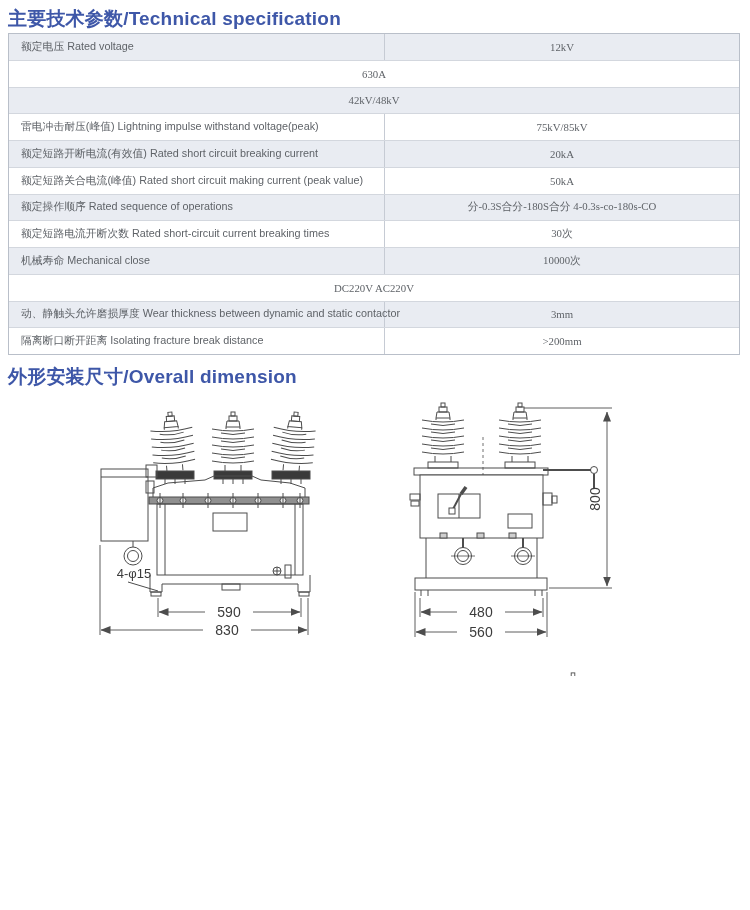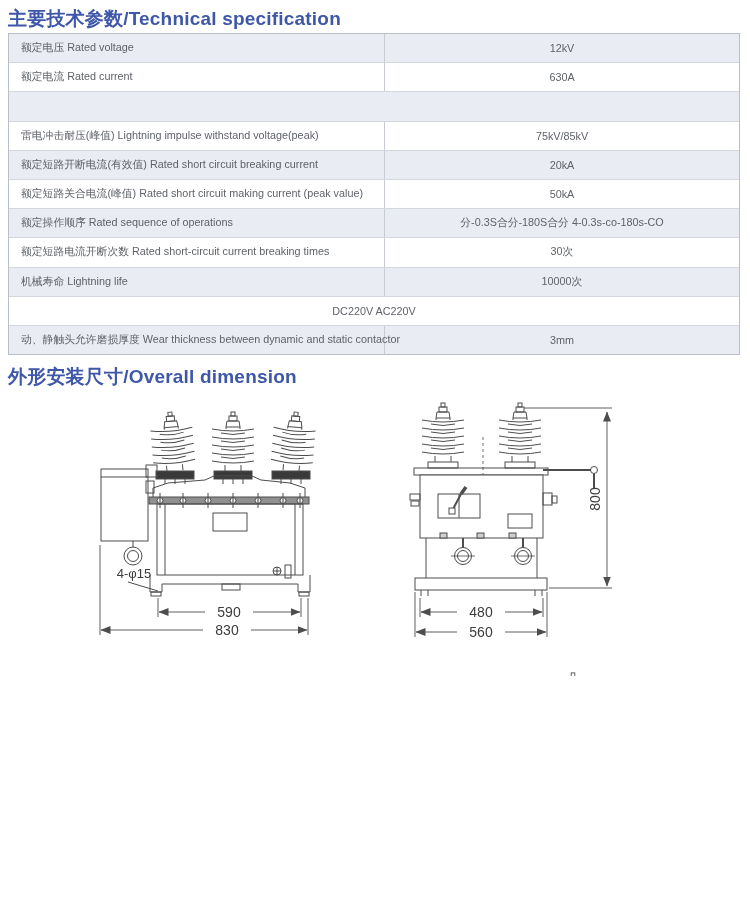"12kV" .cell.value { font-family: none -> Liberation Serif, serif }
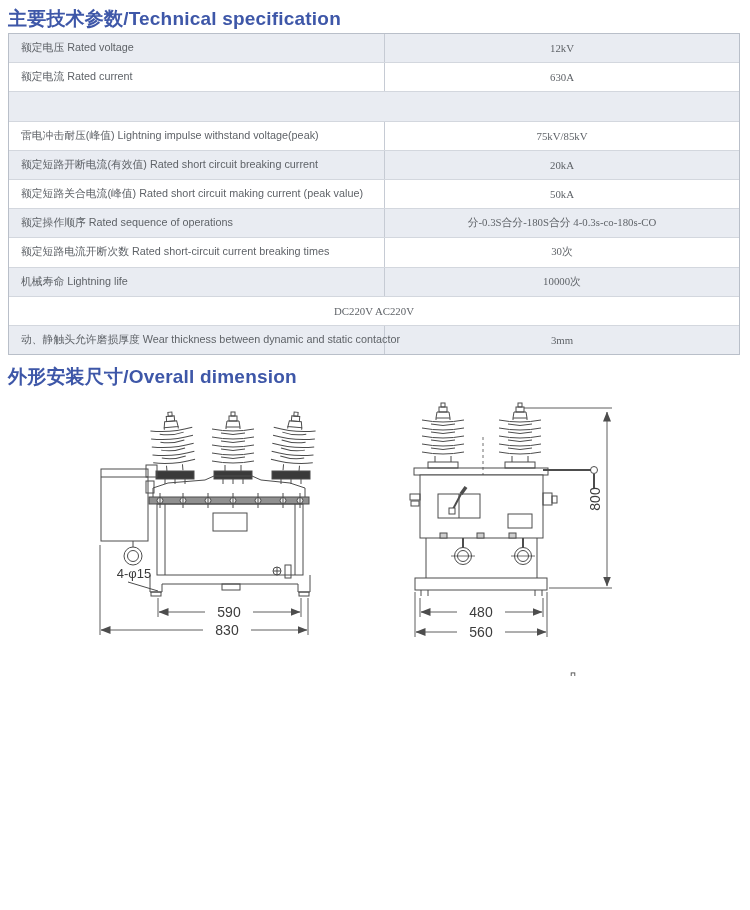"额定电流 Rated current" div.cell { html: <div>额定电流 Rated current</div> -> none }
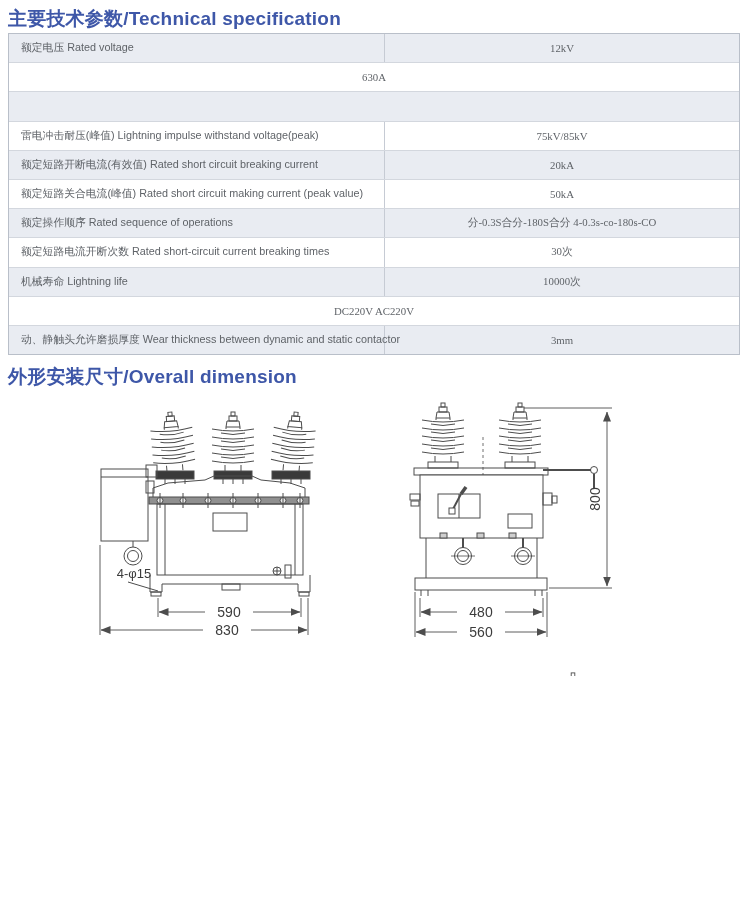"42kV/48kV" div.cell { html: none -> <div>42kV/48kV</div> }
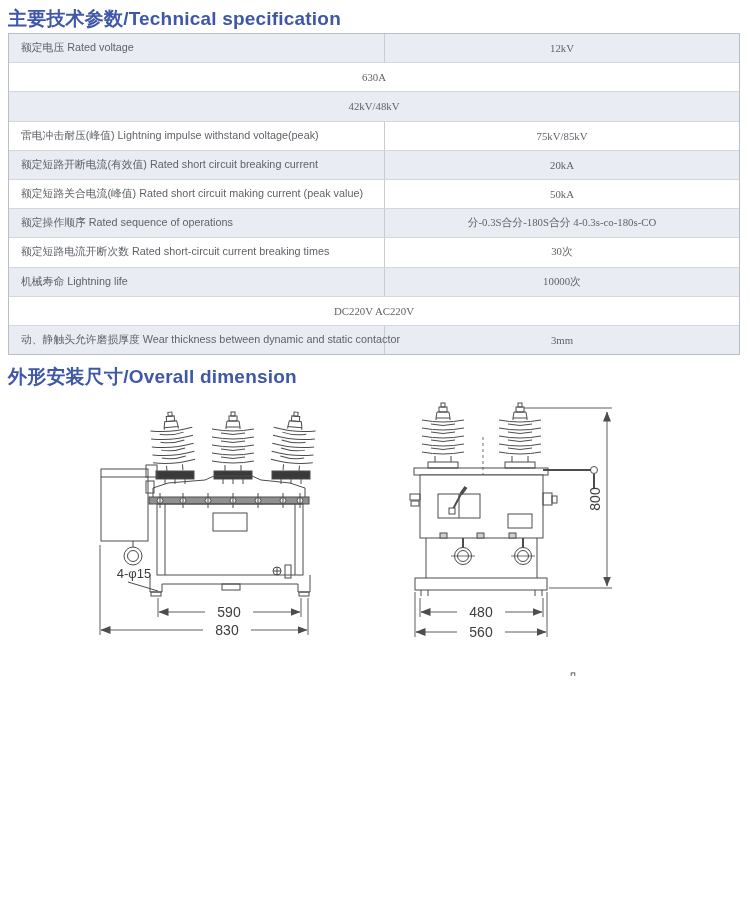"机械寿命 Lightning life" div.cell { text: Lightning life -> Mechanical close }
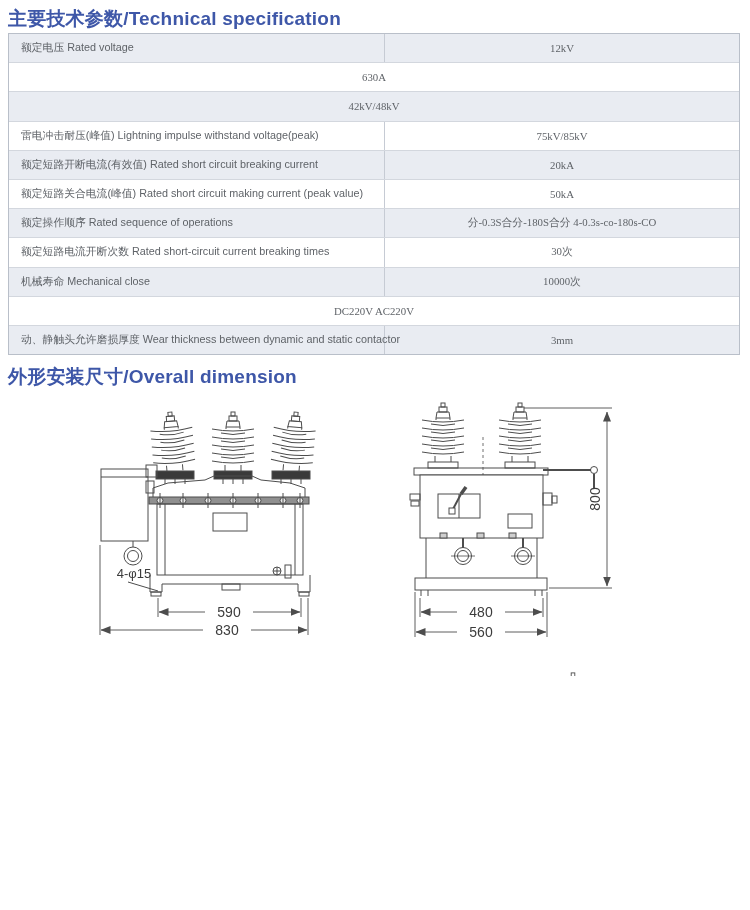"隔离断口断开距离 Isolating fracture break" div.spec-row { html: none -> <div> <div>隔离断口断开距离 Isolating fracture break distance</div> <div>&gt;200mm</div> </div> }
